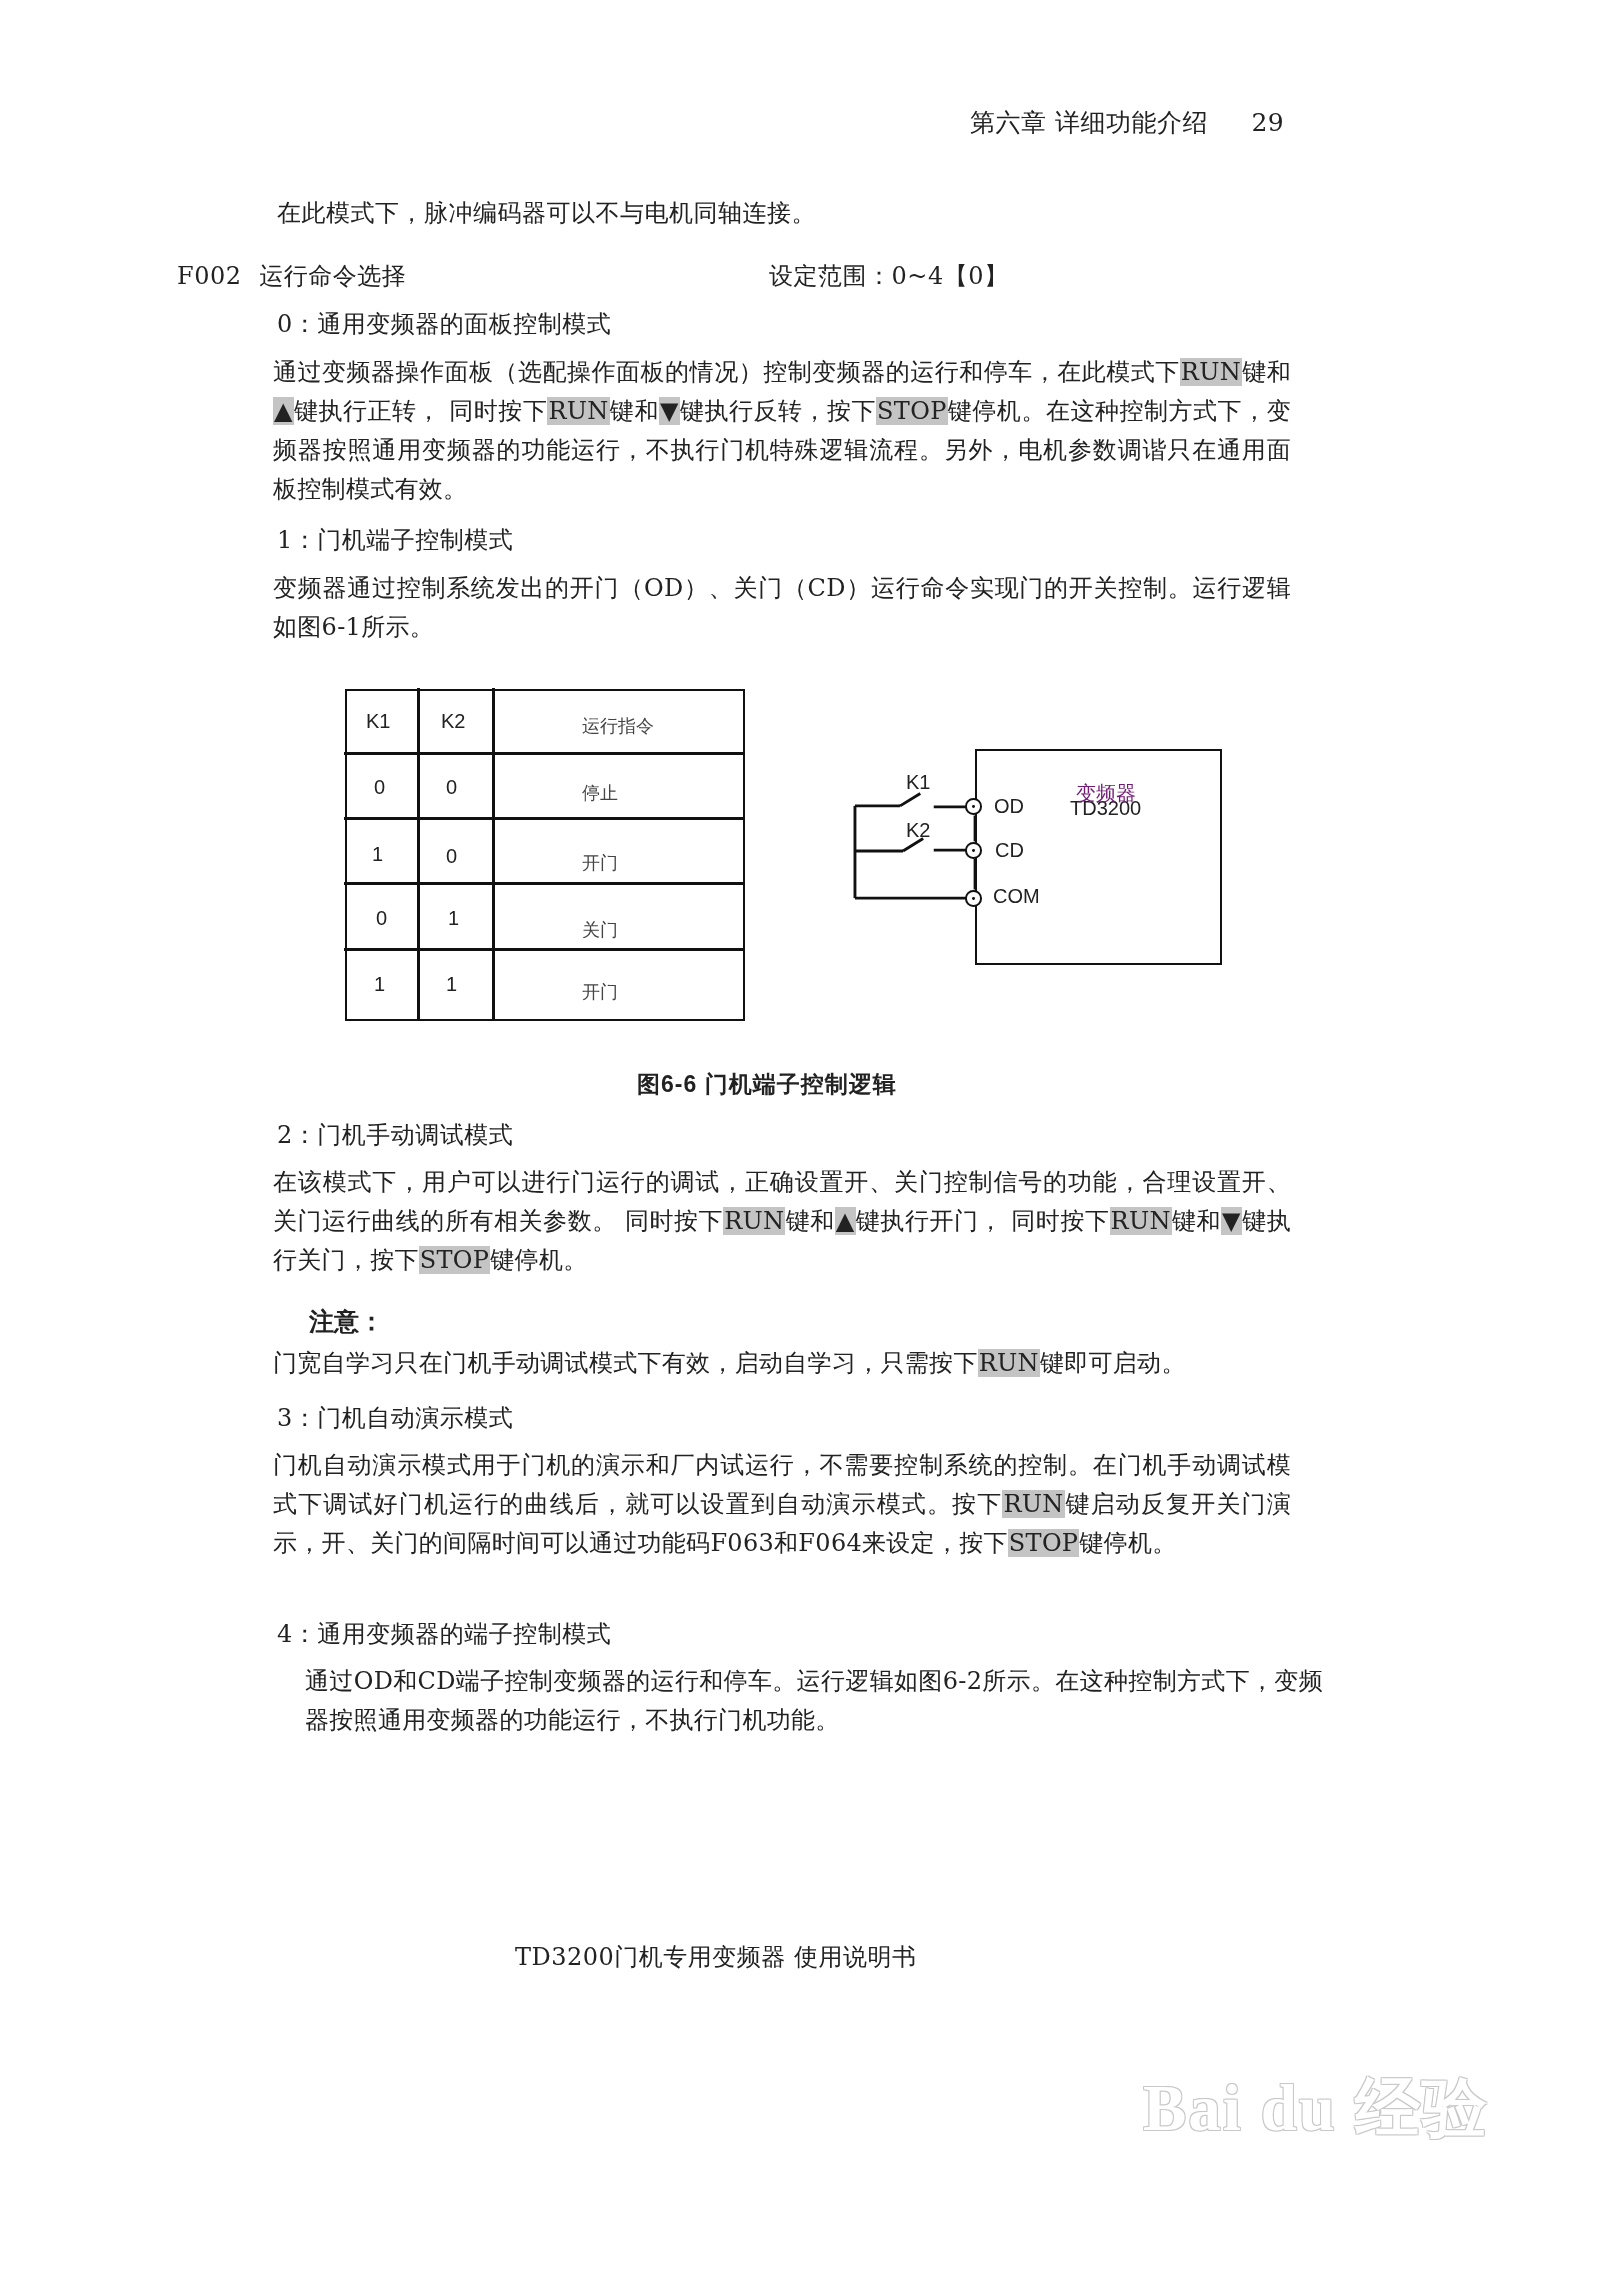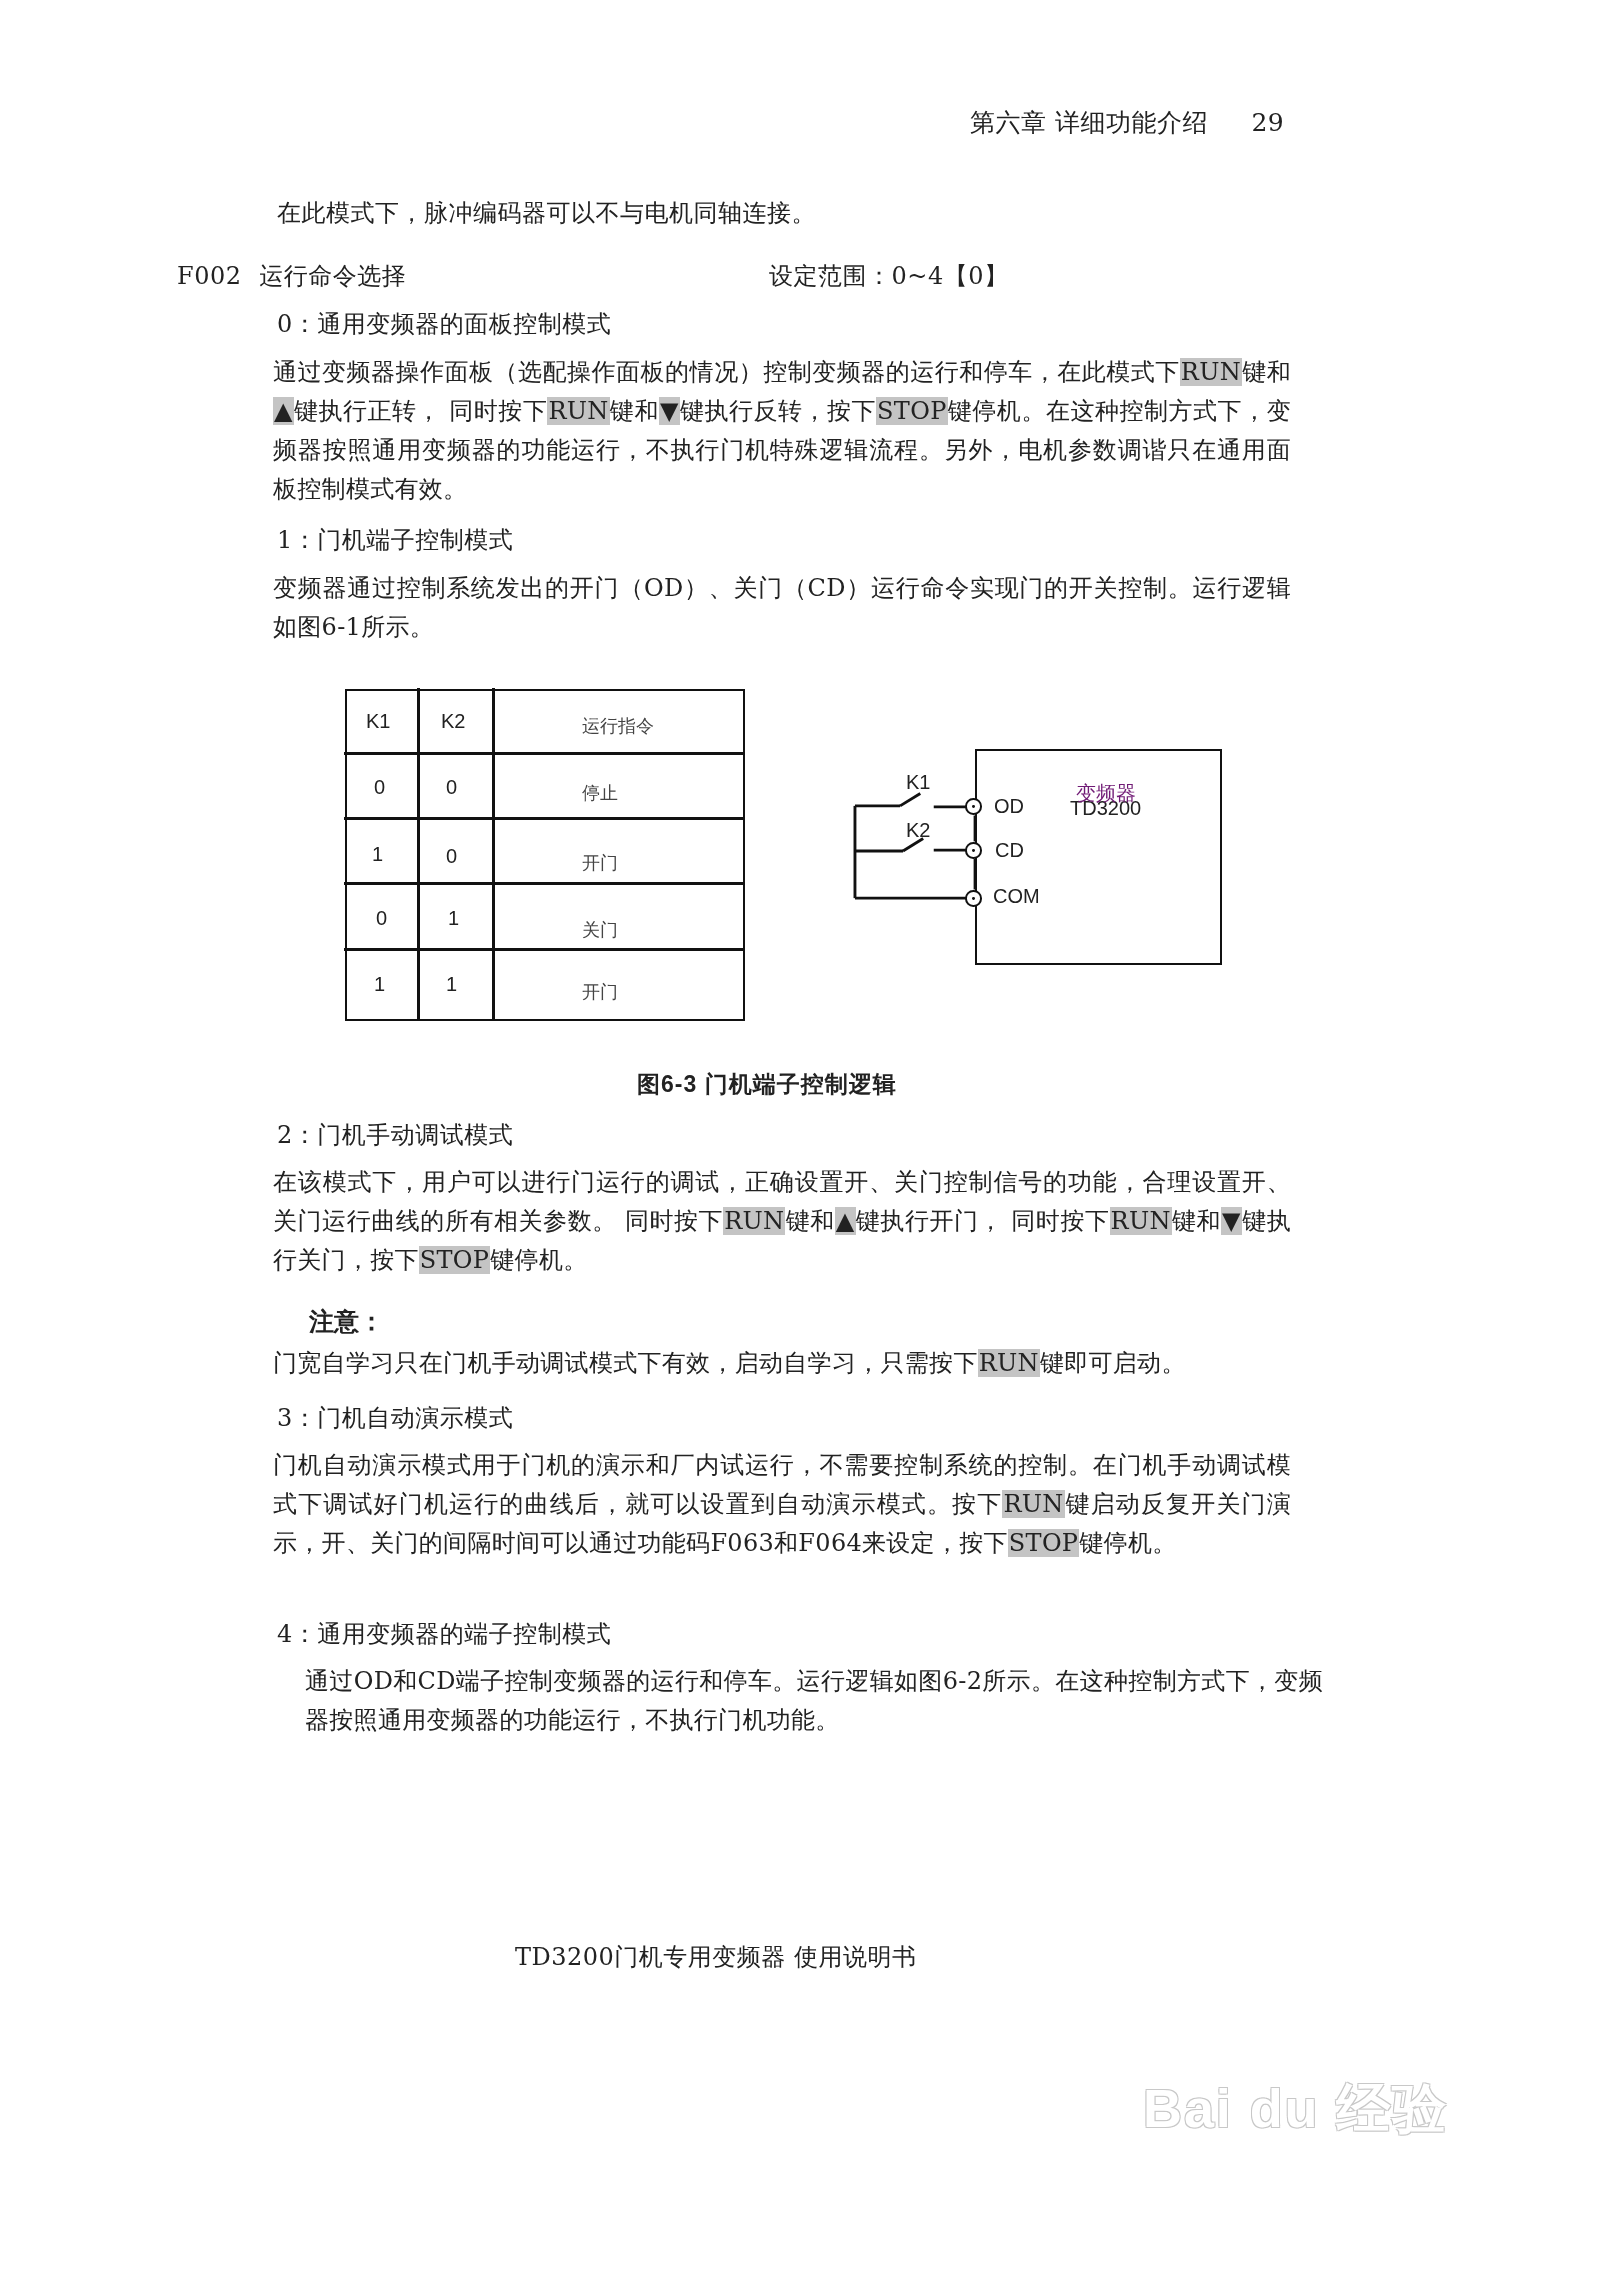"图6-3 门机端子控制逻辑" div.caption { text: 6-3 -> 6-6 }
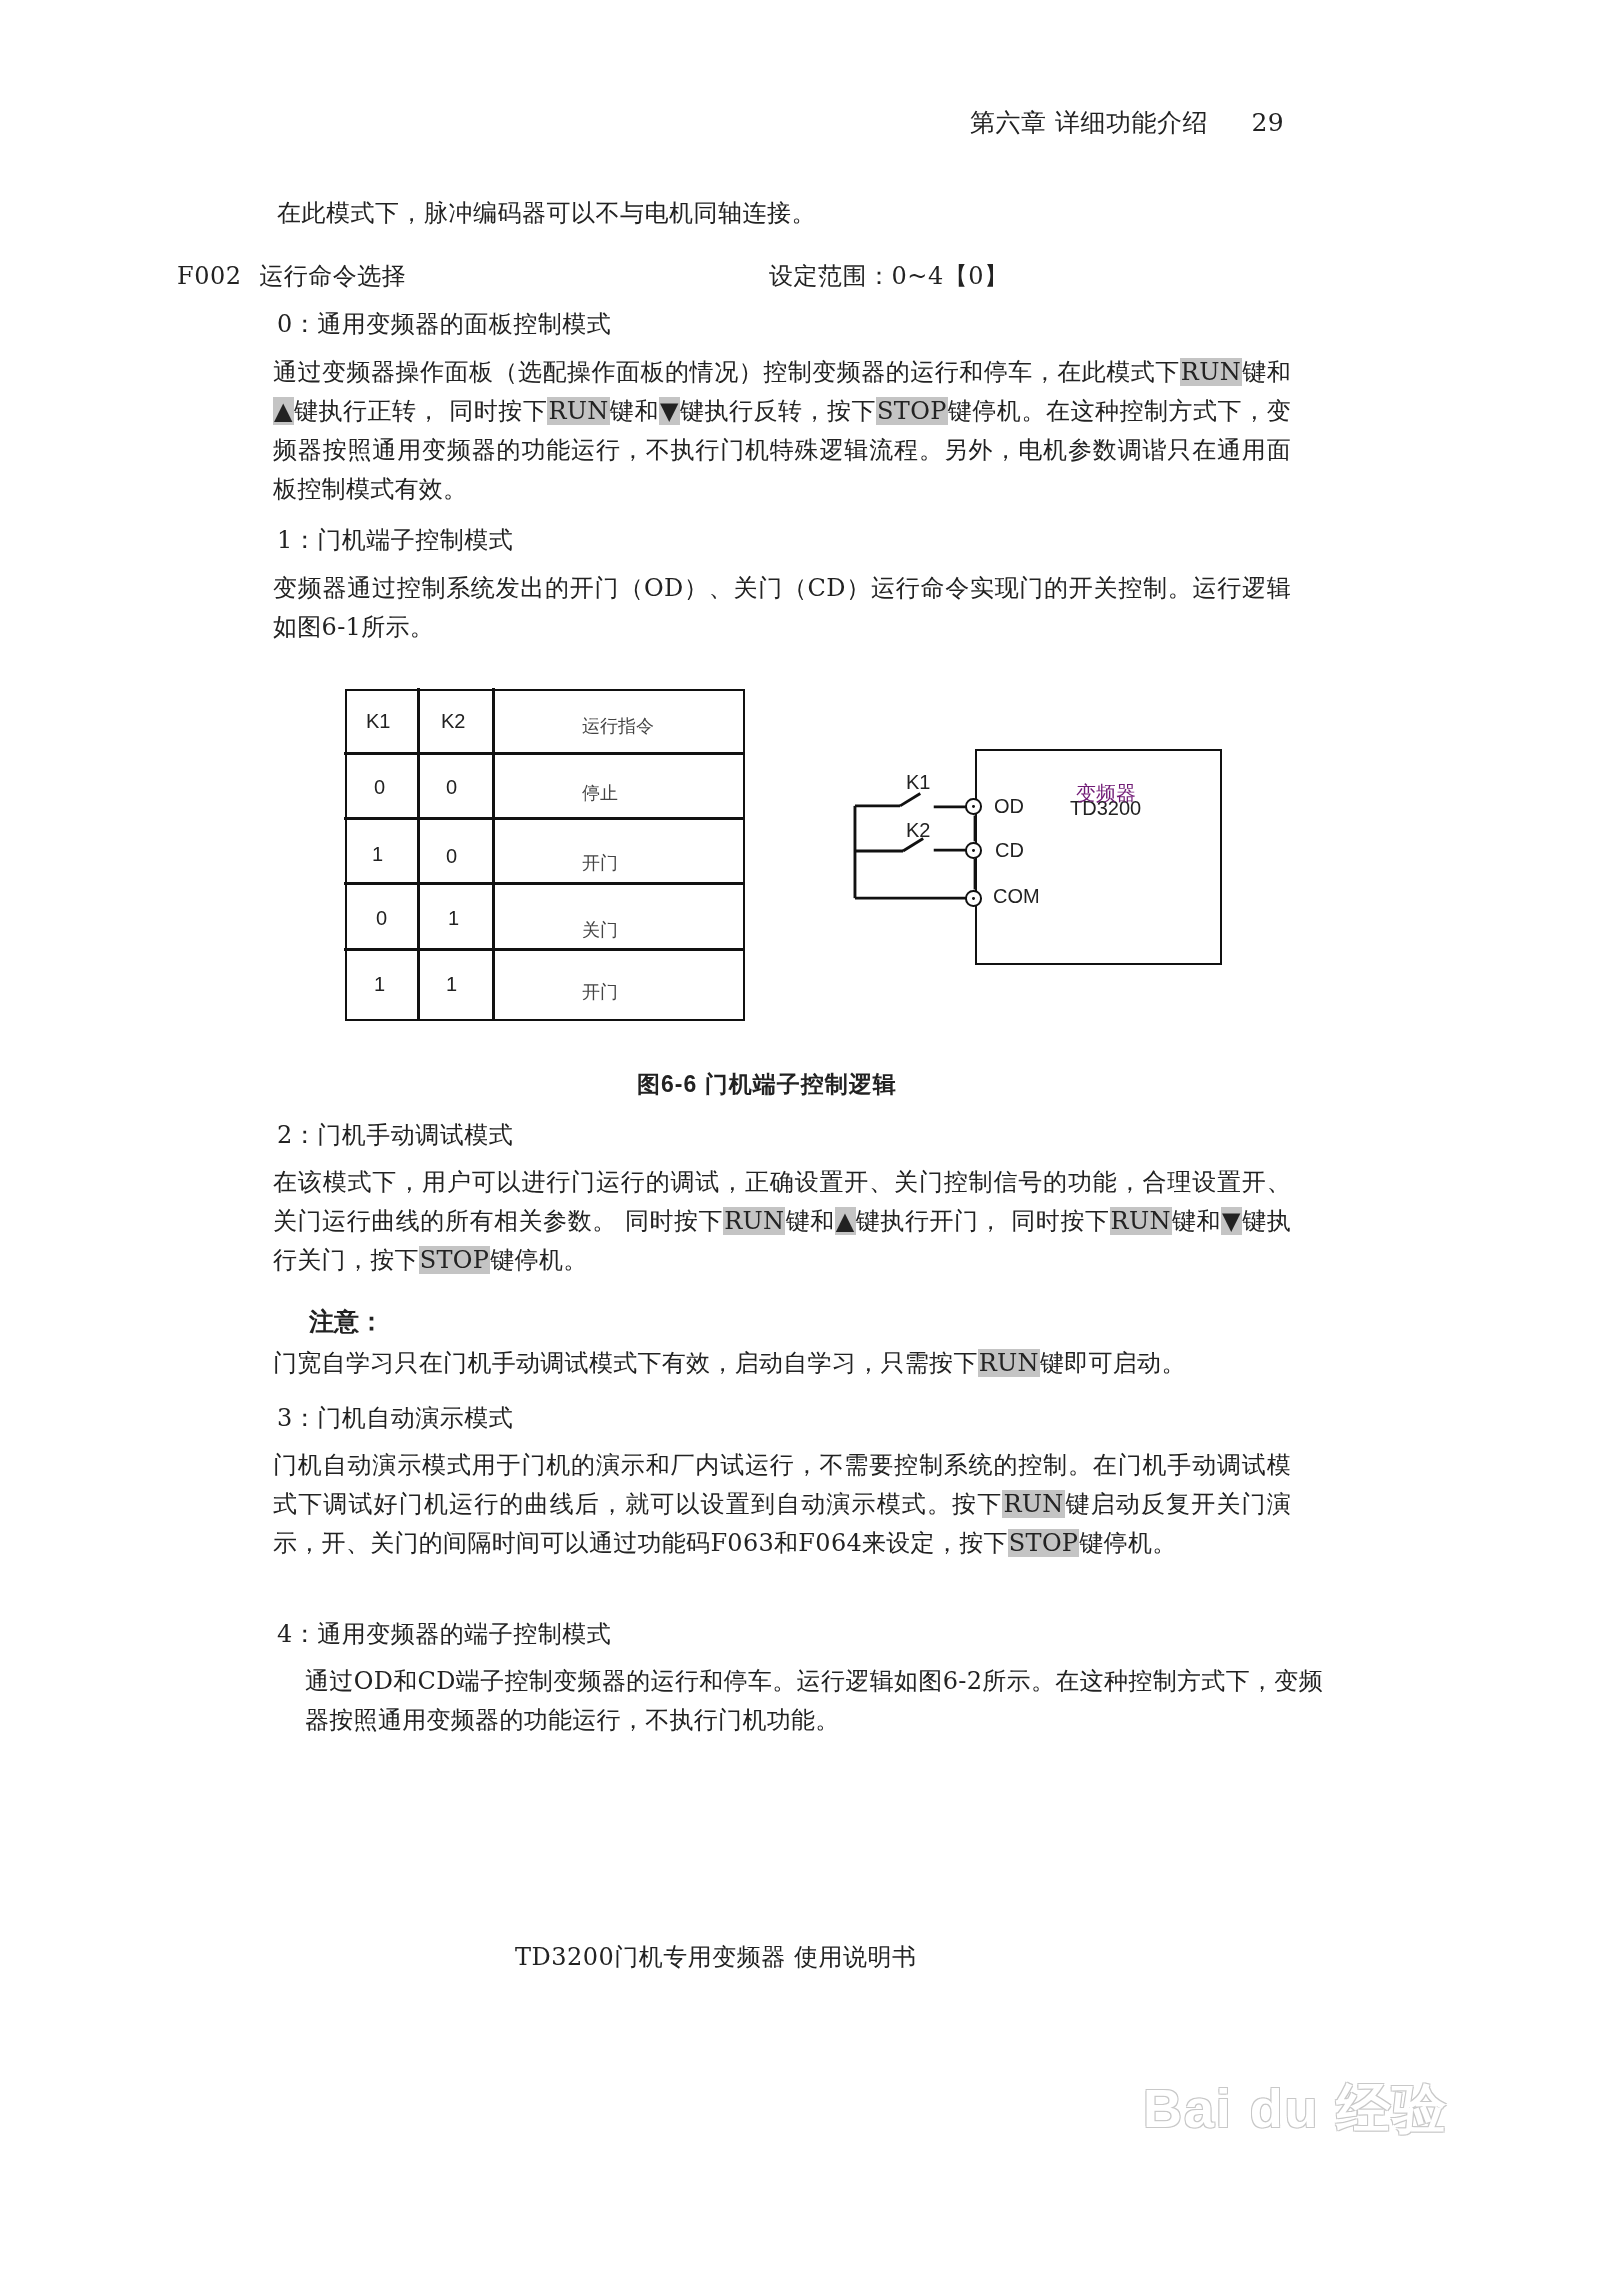"Bai du 经验" div { font-family: none -> Liberation Serif, serif; font-size: 54px -> 65px }
